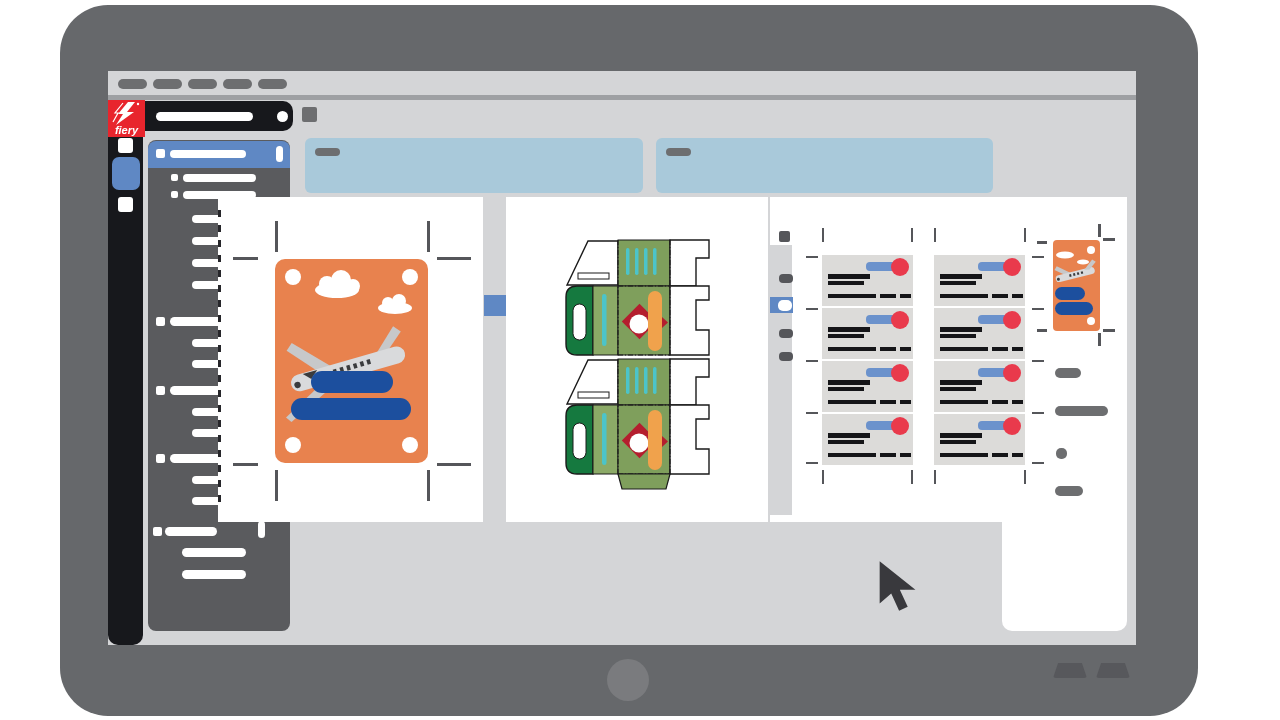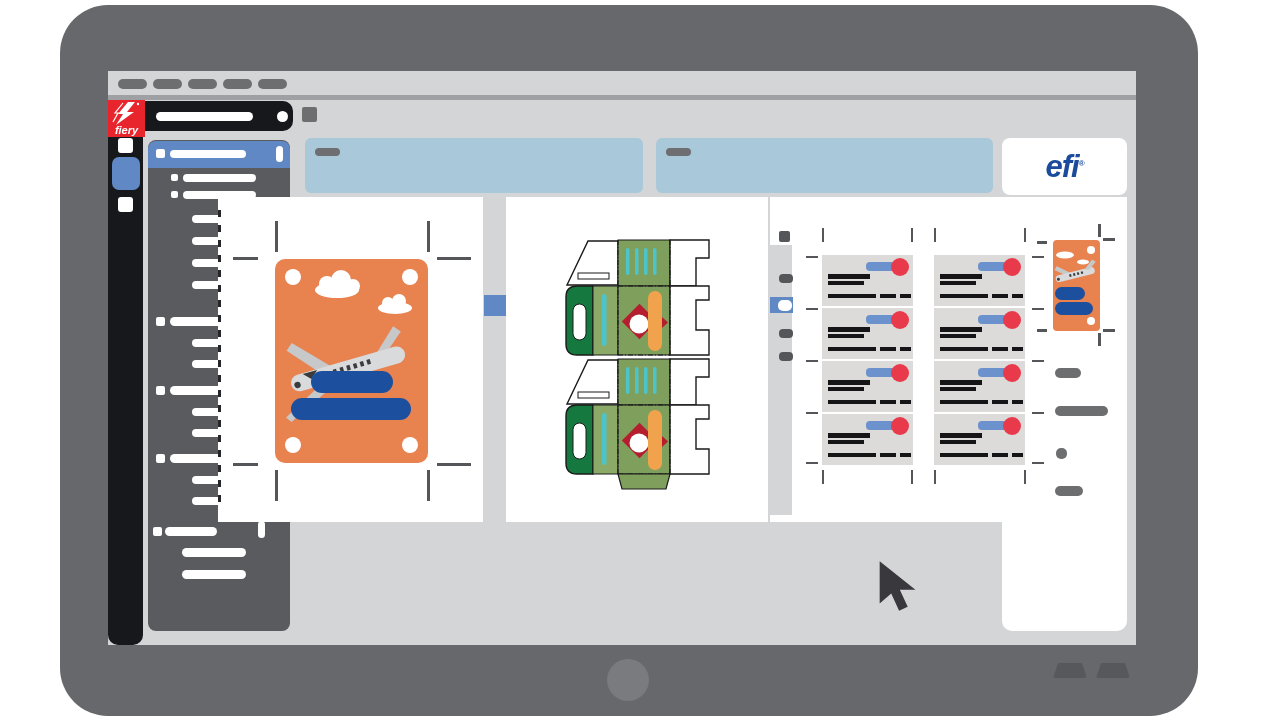"efi®" div.abs { html: <div> <span><span>efi</span><sup>®</sup></span> </div> -> none }
